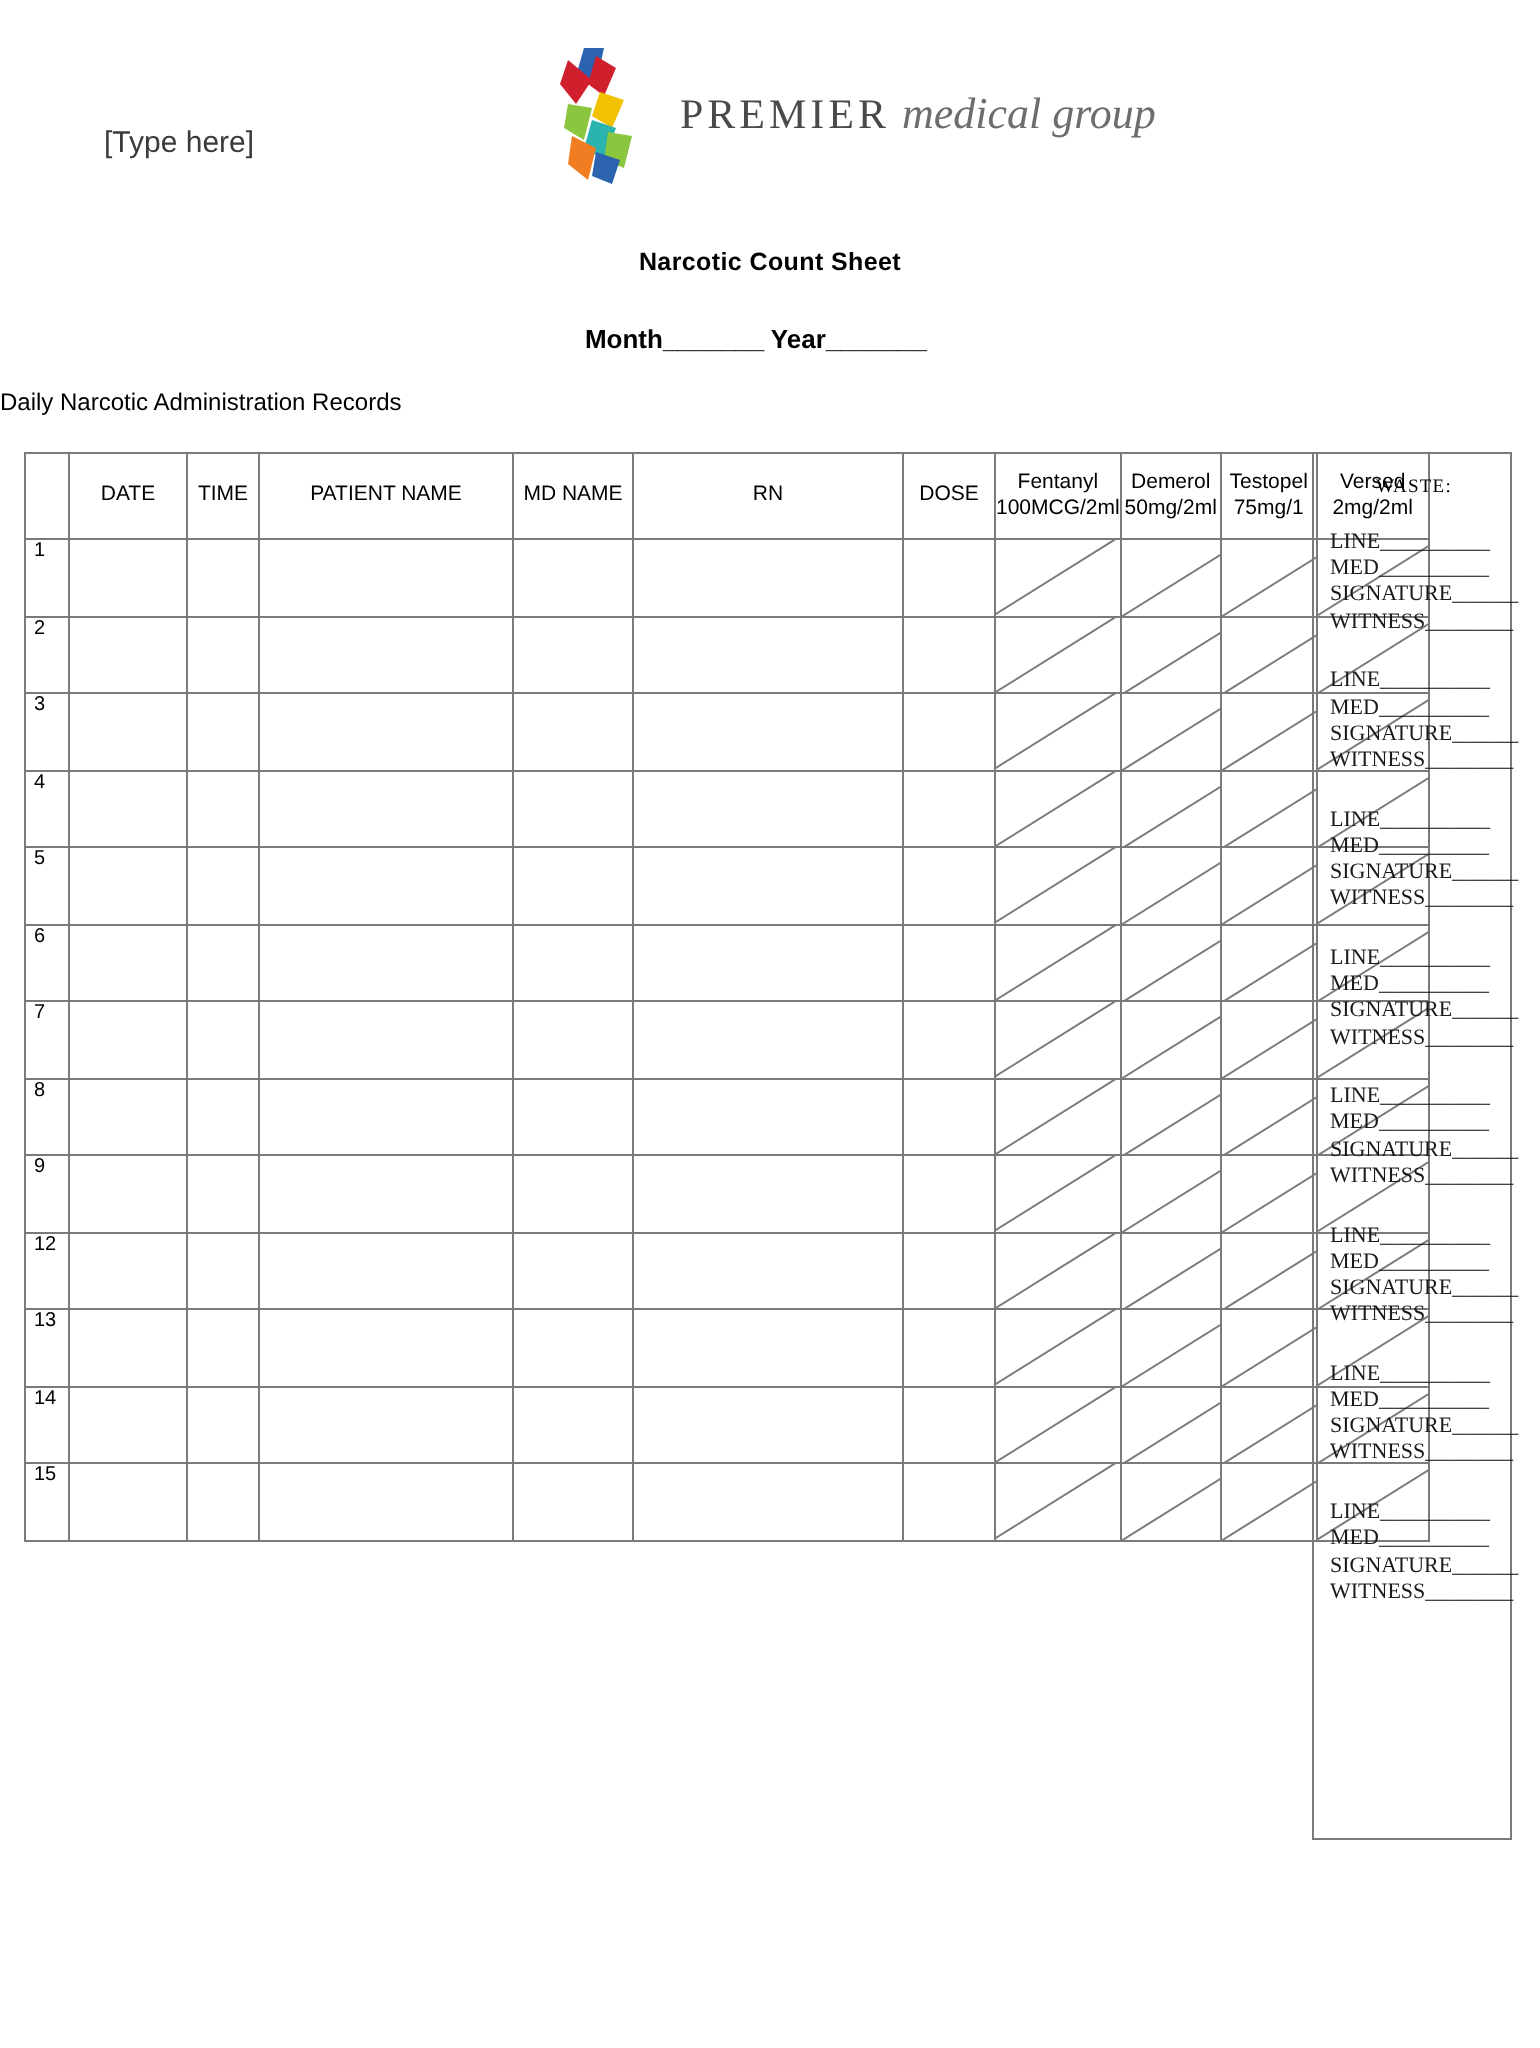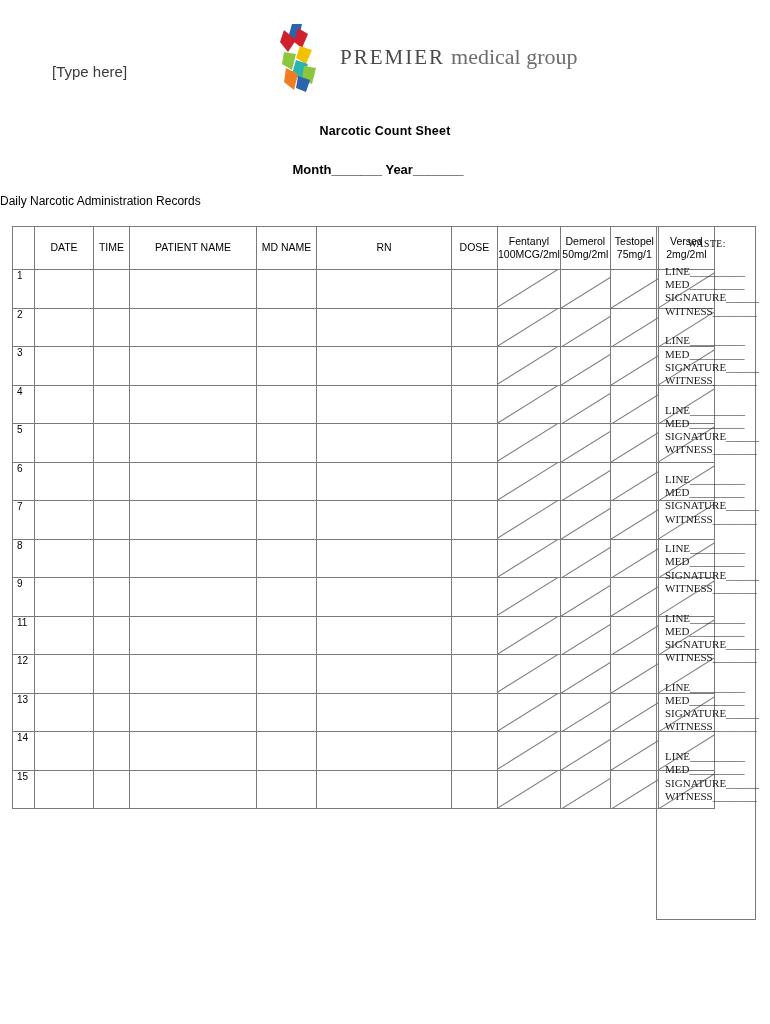"medical group" .logo-medical { font-style: none -> italic }
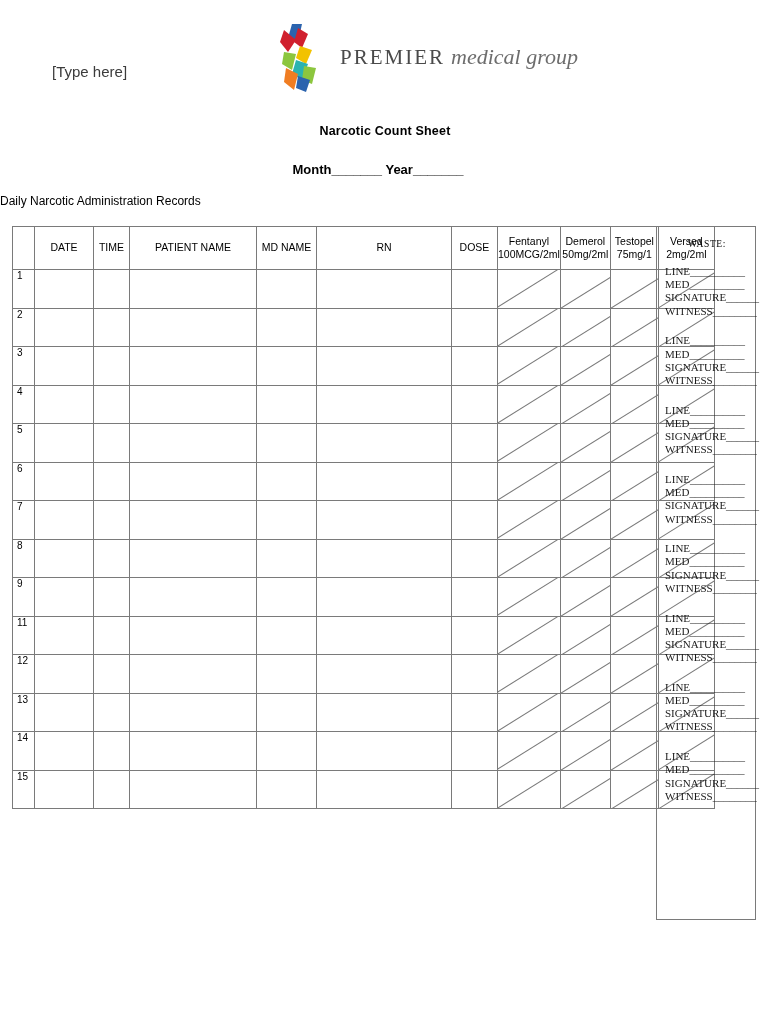"11" tr { html: <tr> <td>11</td> <td></td> <td></td> <td></td> <td></td> <td></td> <td></td> <td> <span></span> </td> <td> <span></span> </td> <td> <span></span> </td> <td> <span></span> </td> </tr> -> none }
